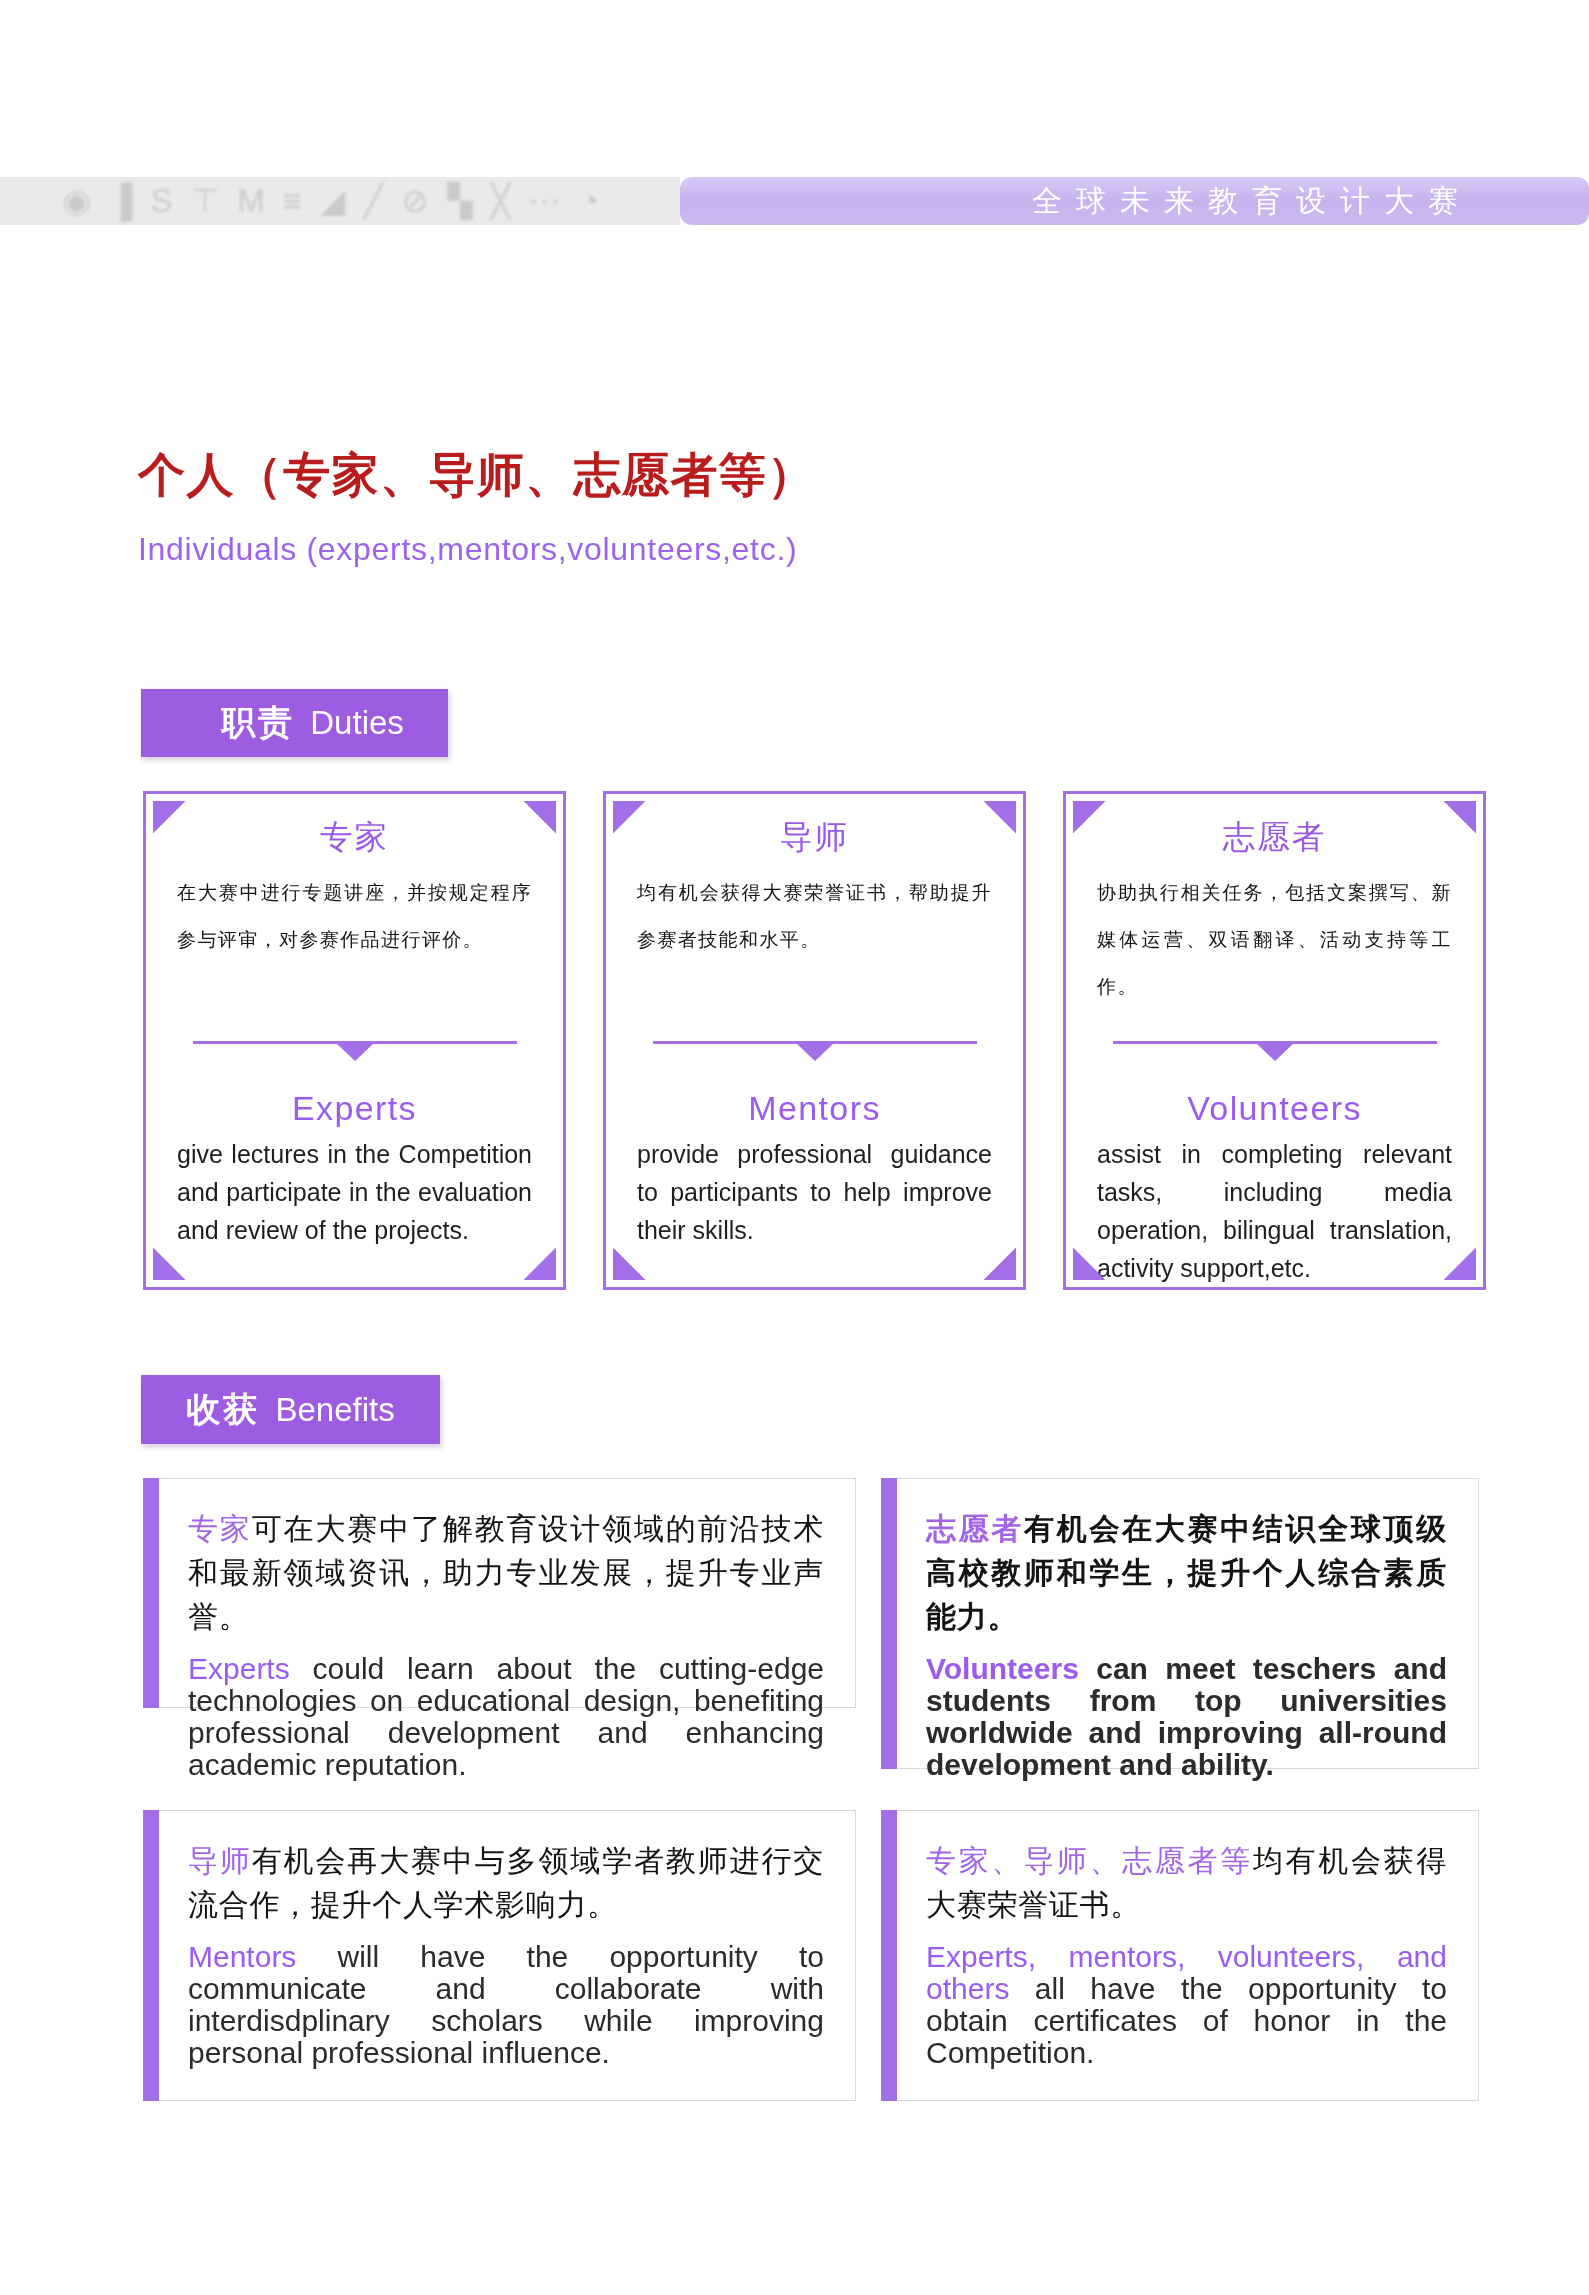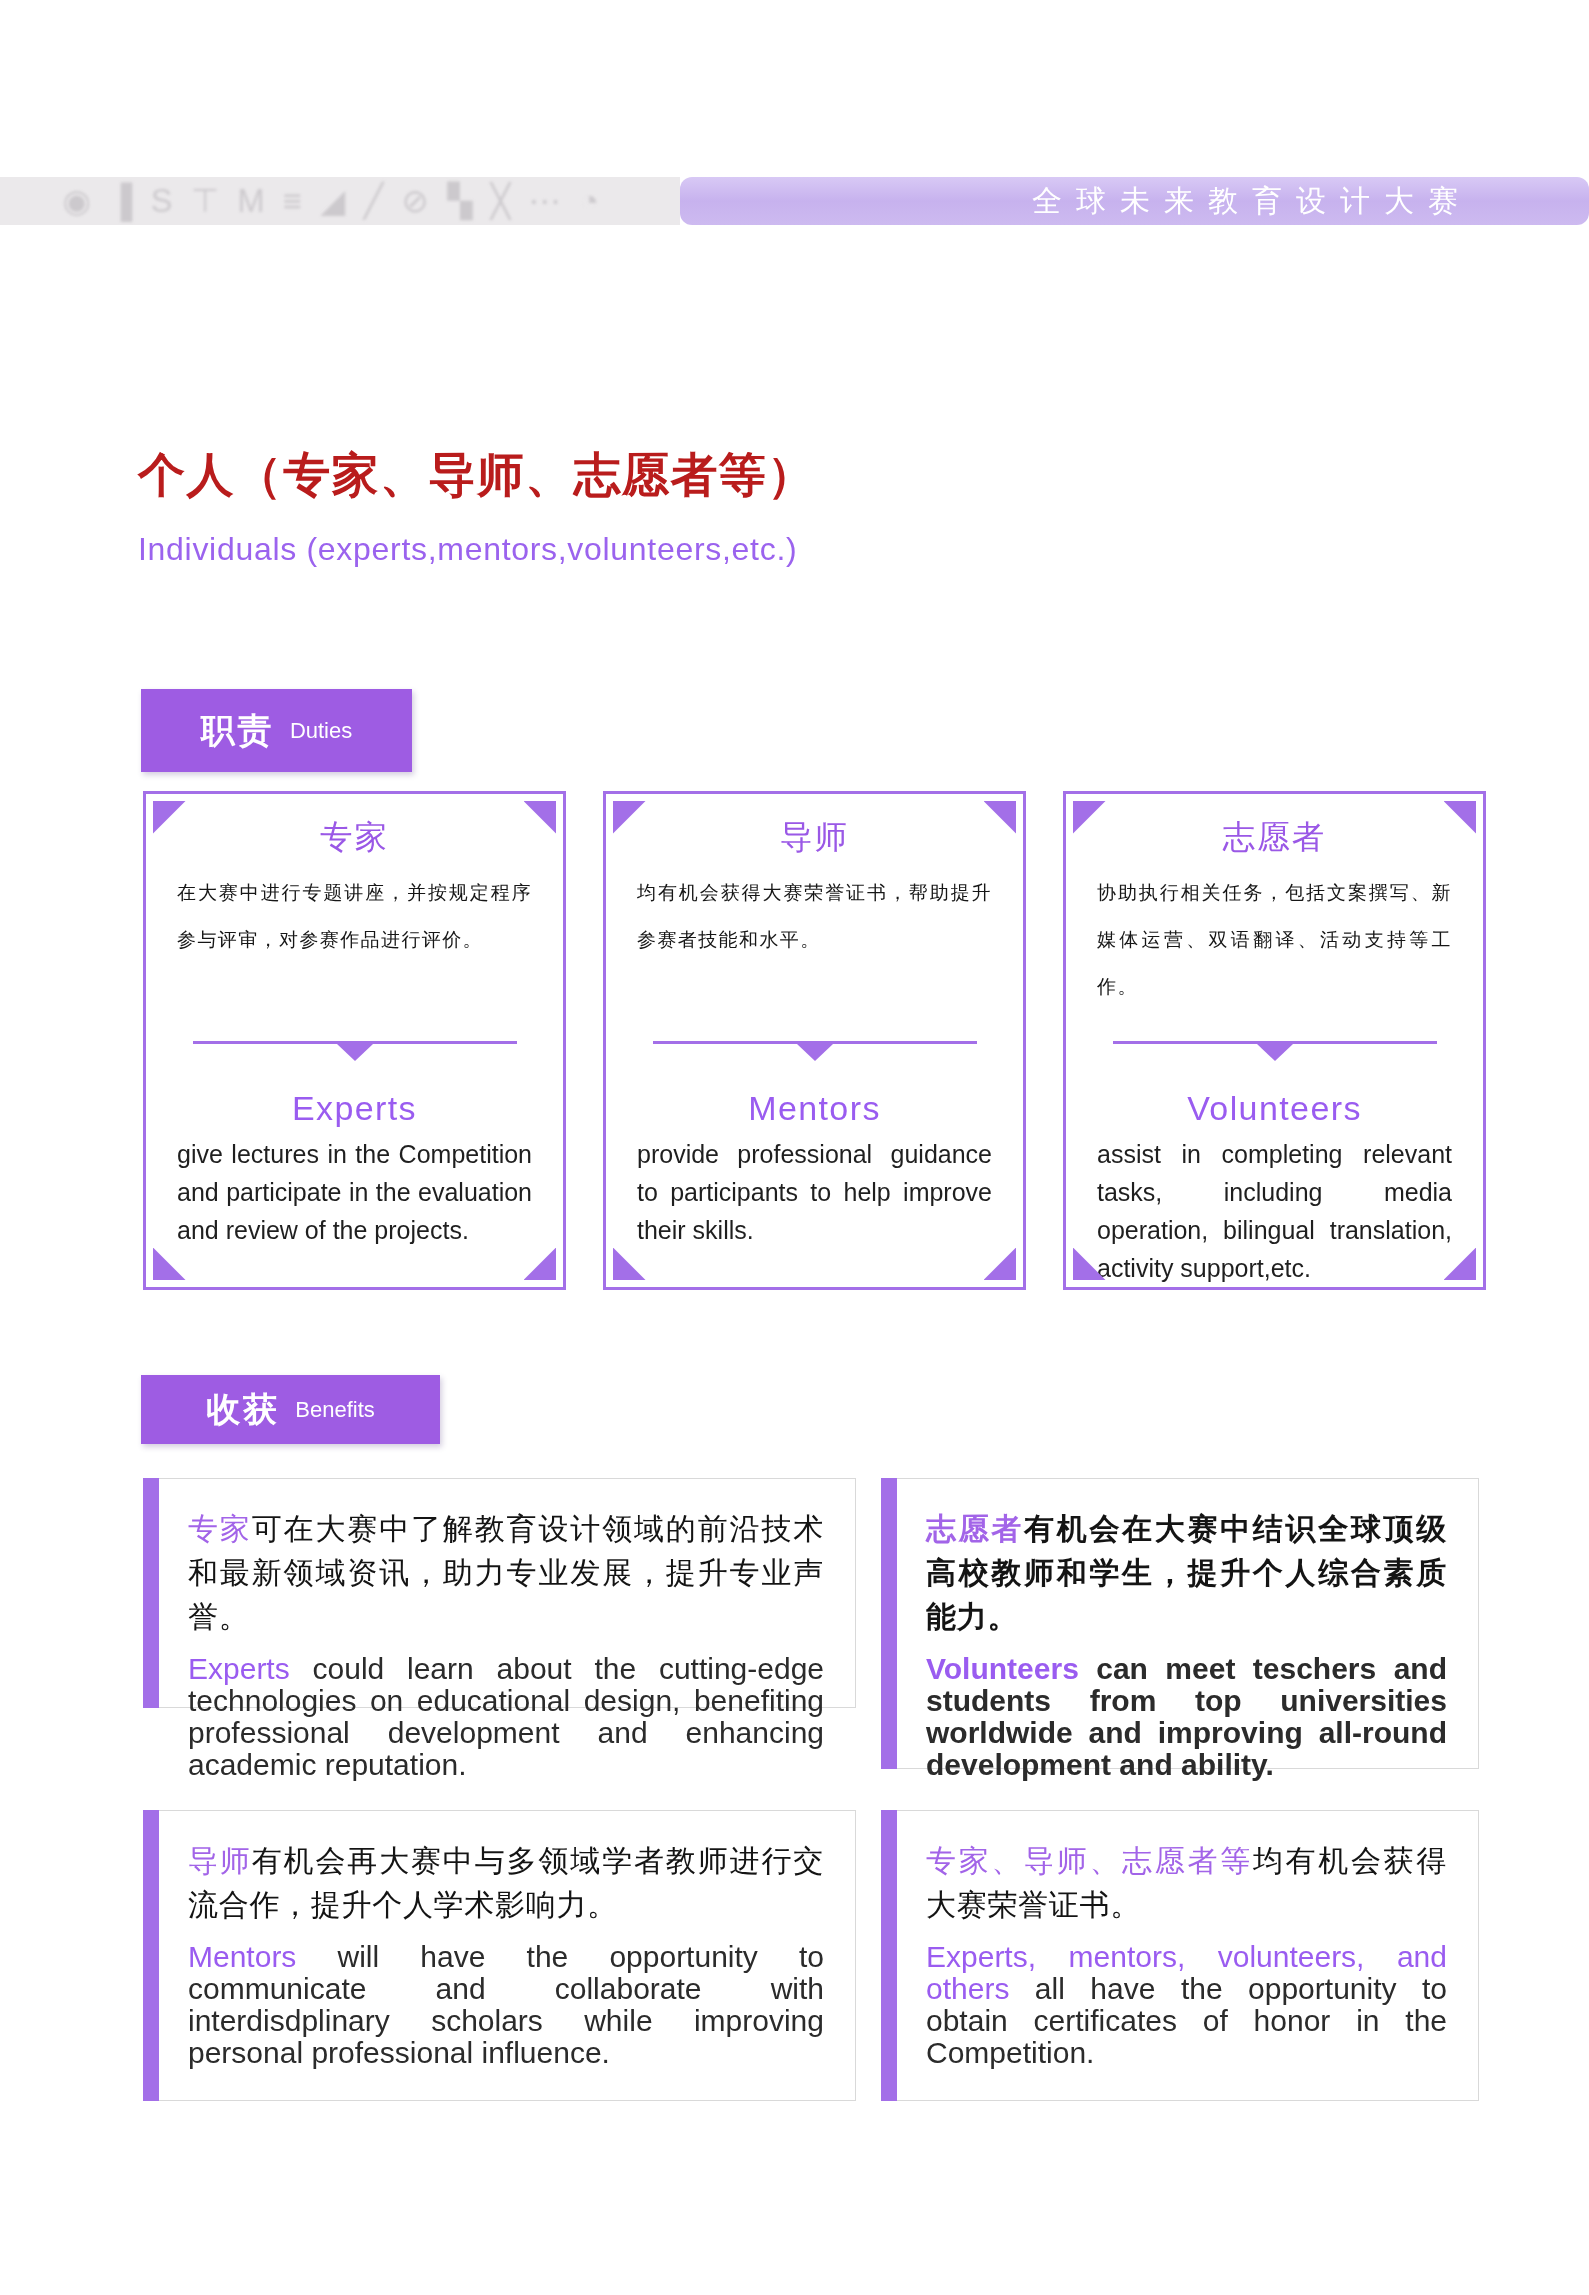"职责" .badge-duties { height: 83px -> 68px; padding-left: none -> 36px }
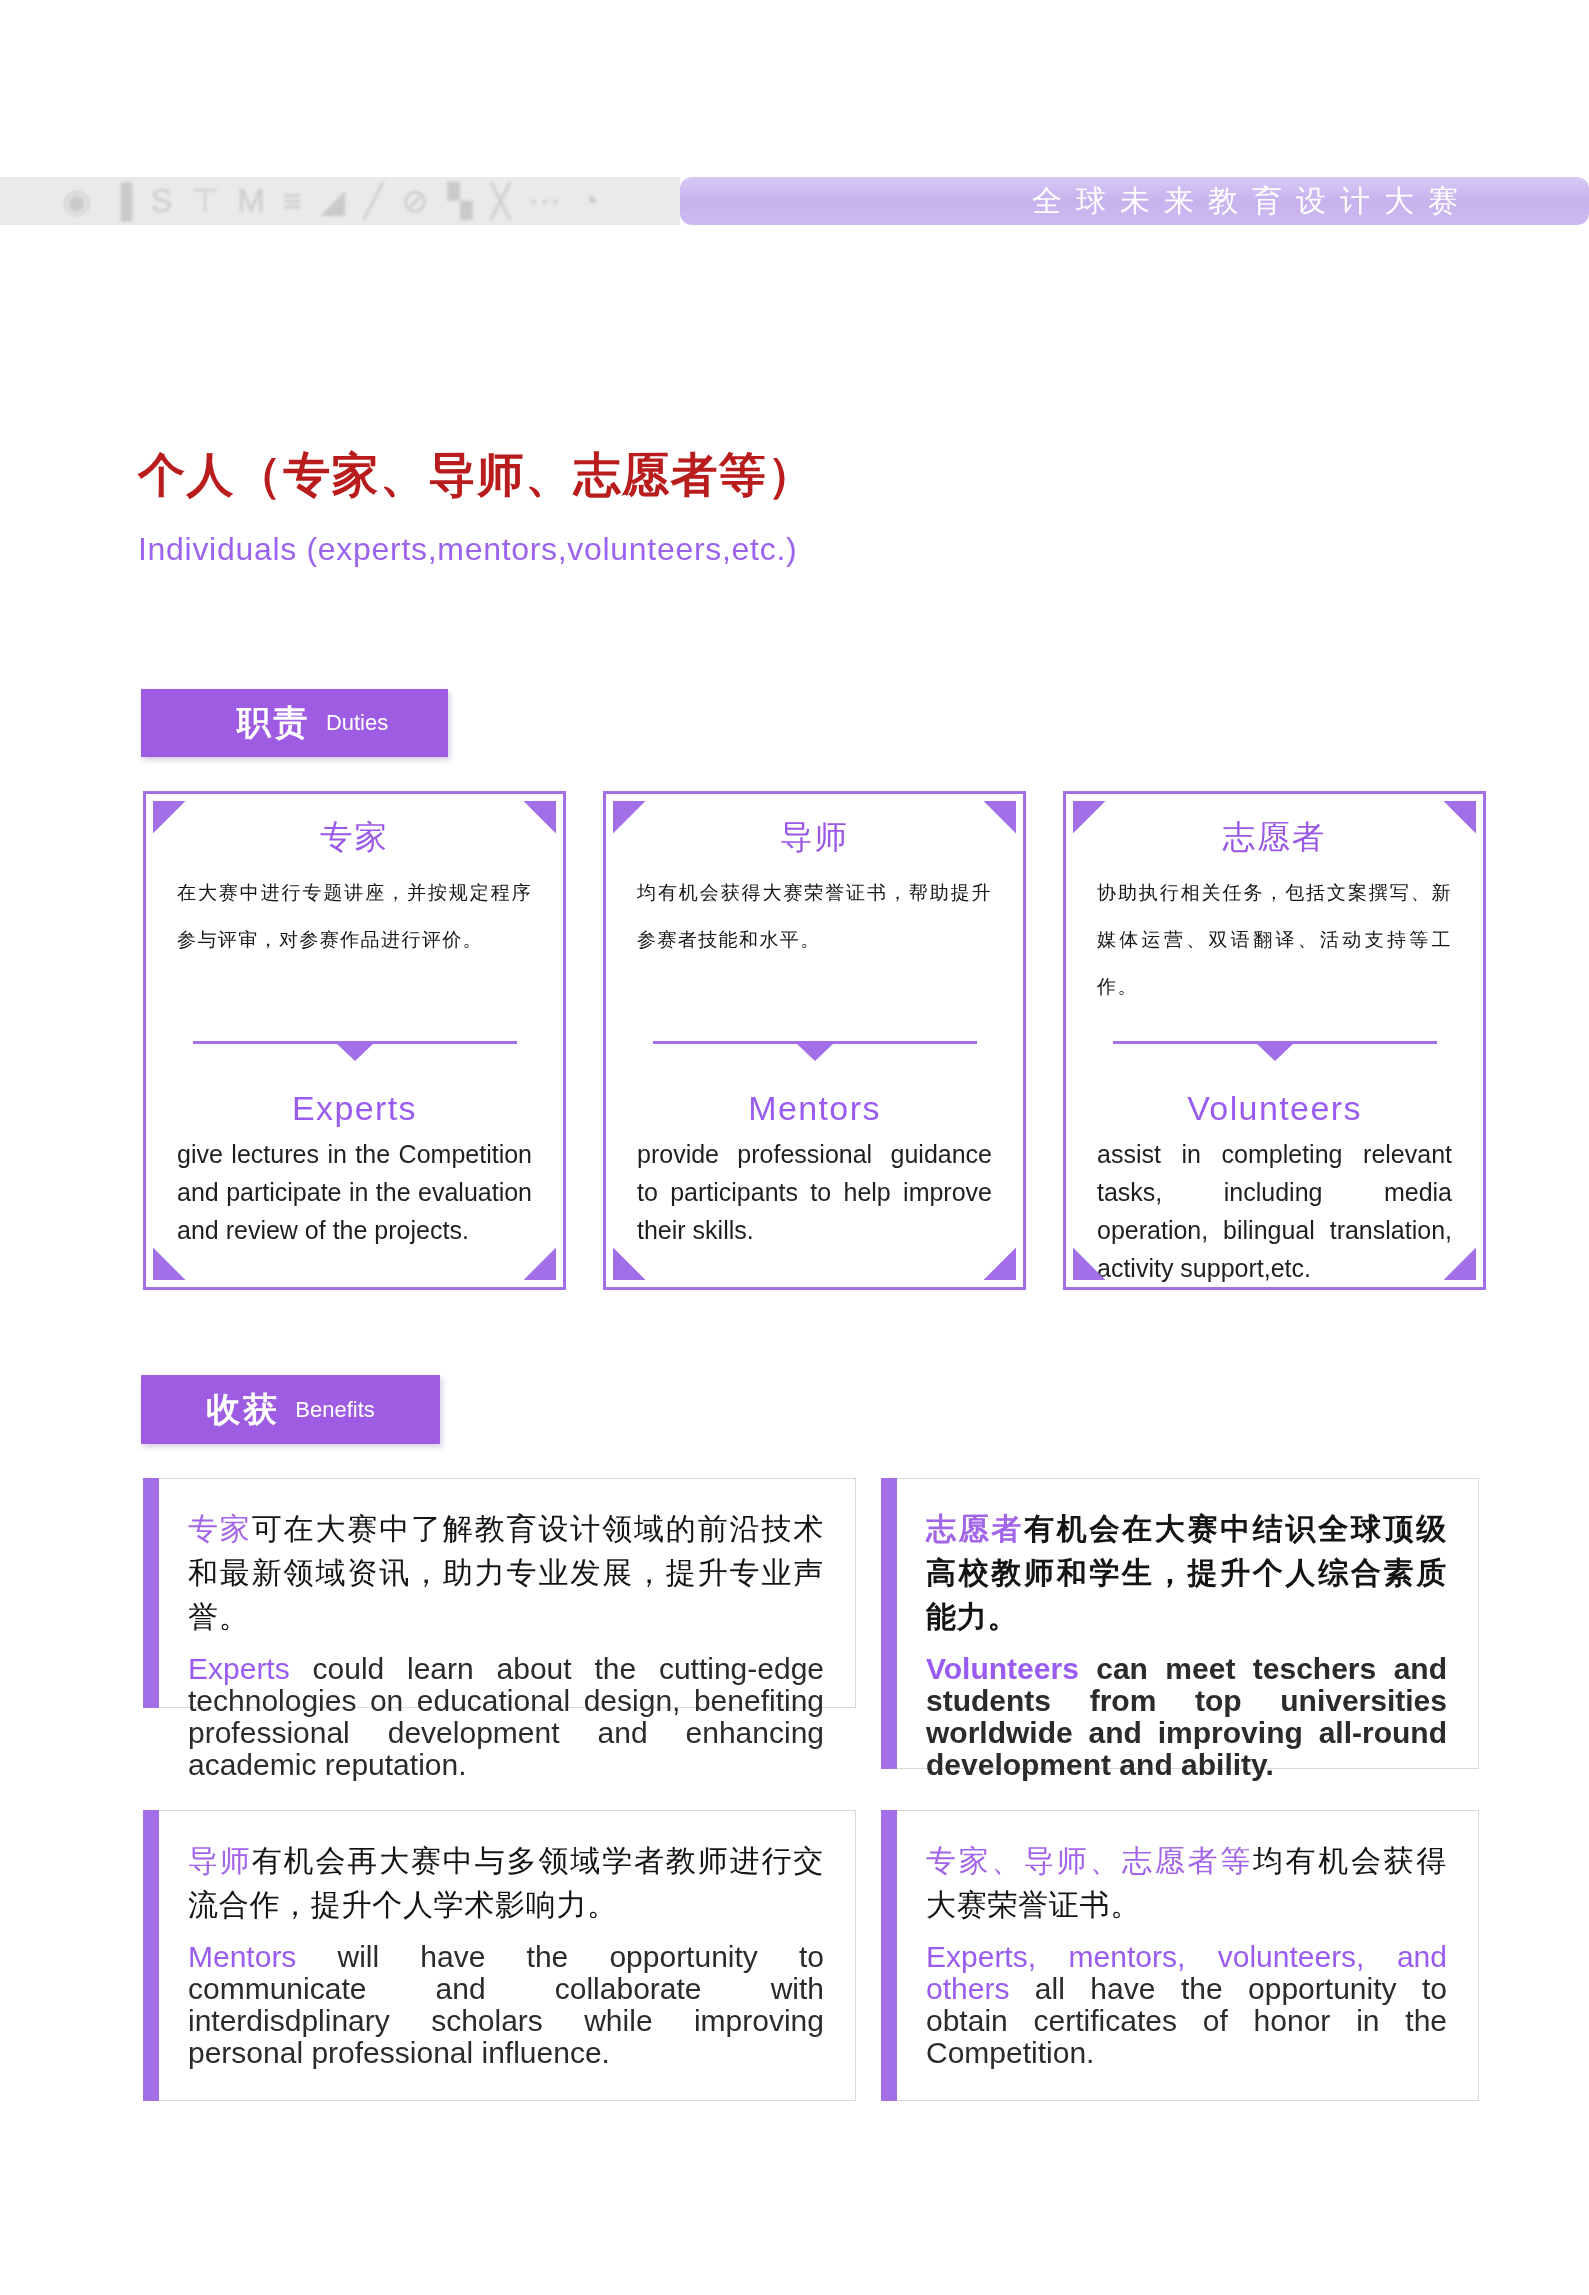"Duties" .badge .en { font-size: 22px -> 33px }
